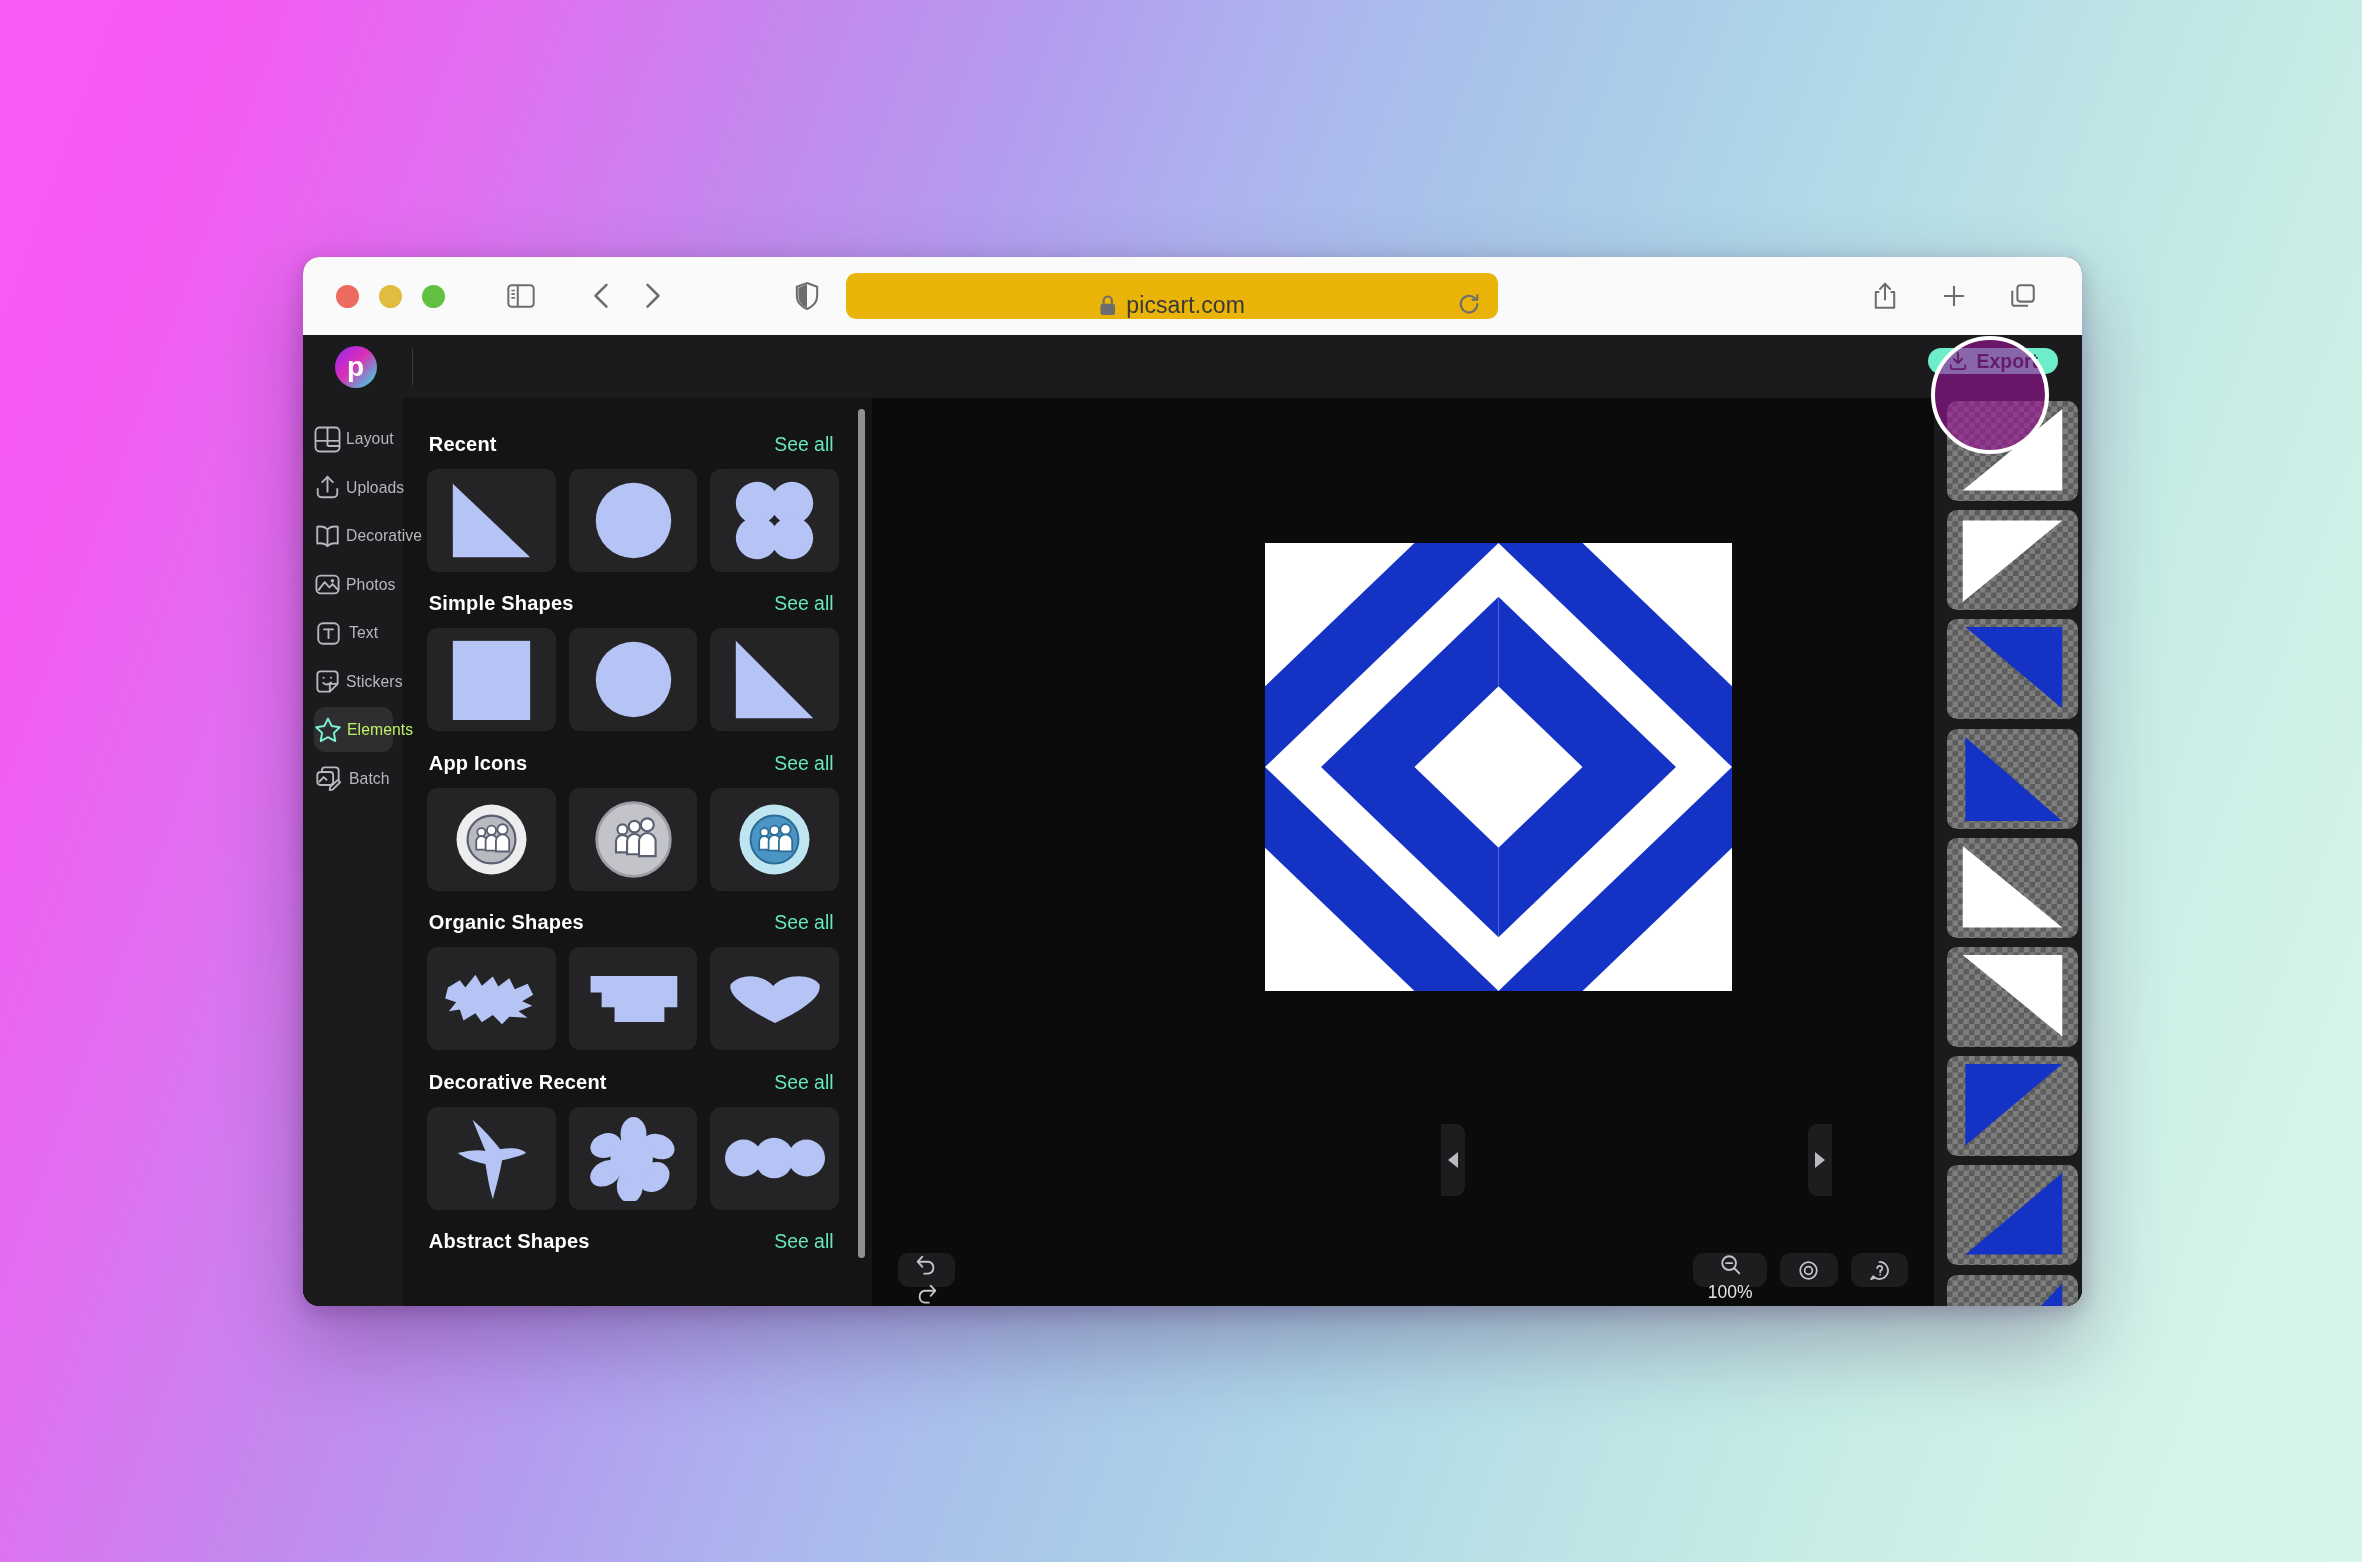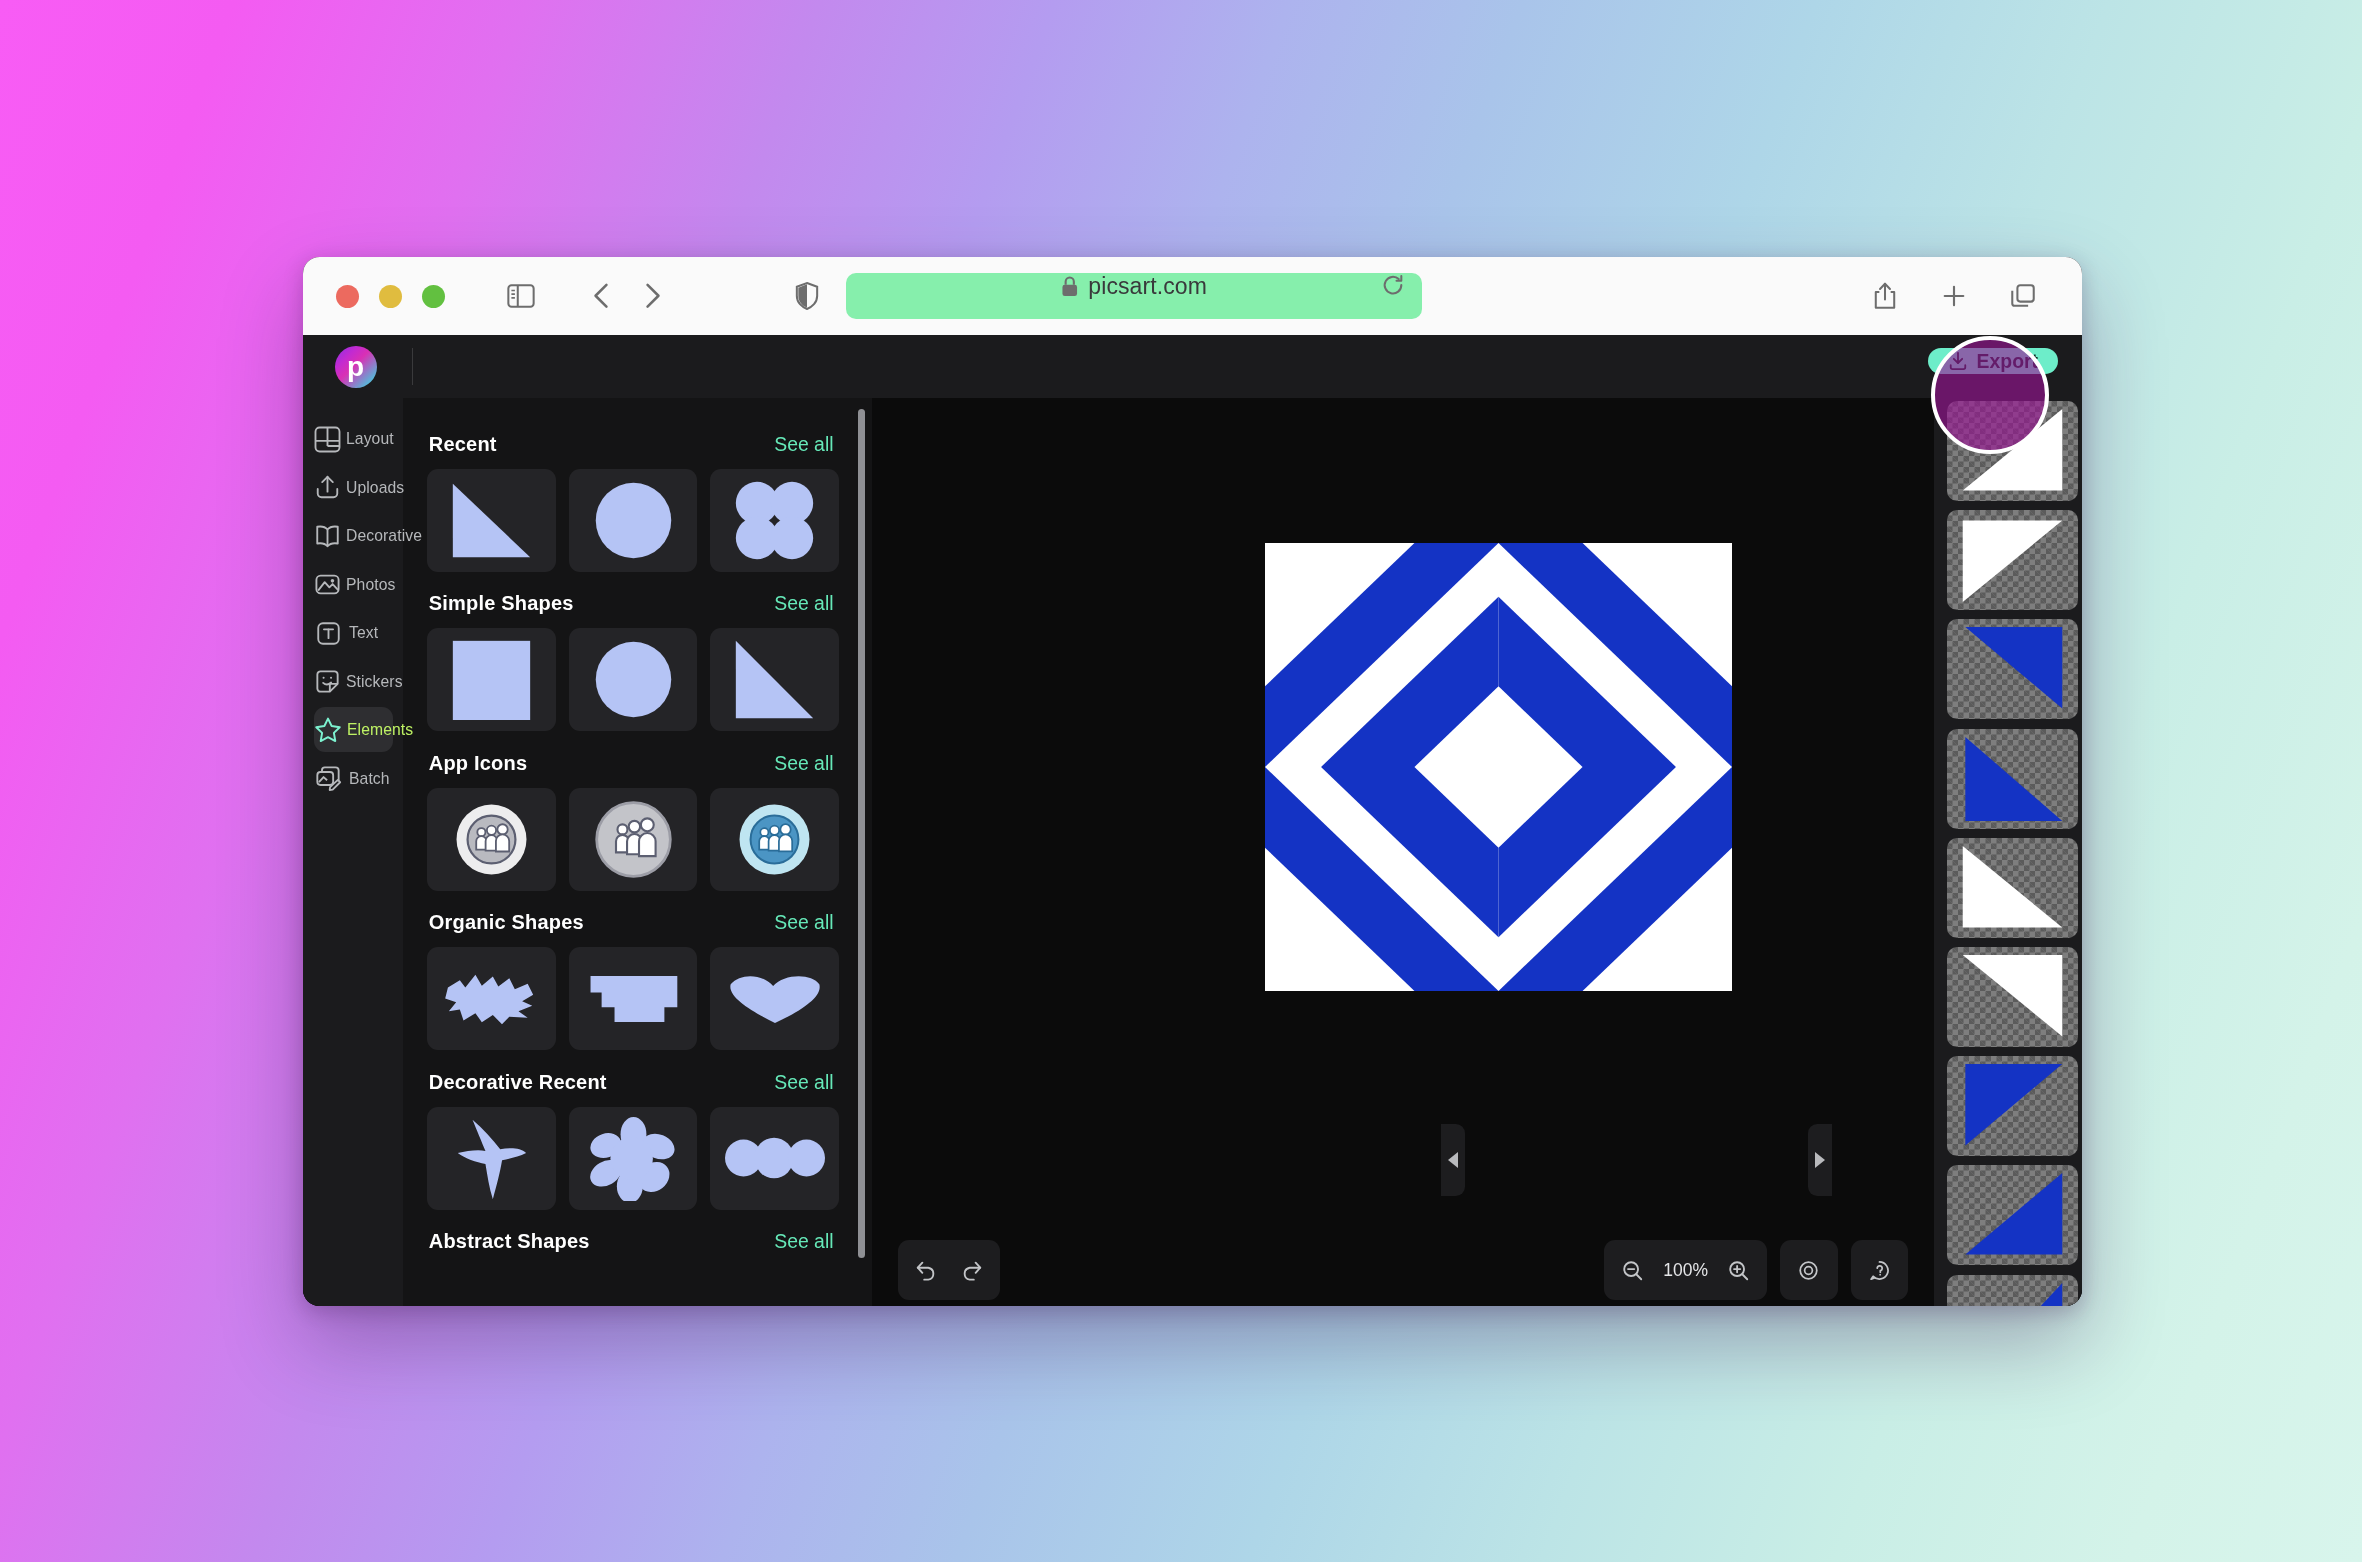"picsart.com" #address-bar { align-items: flex-start -> flex-end; background: #86efac -> #eab308; width: 576px -> 652px }
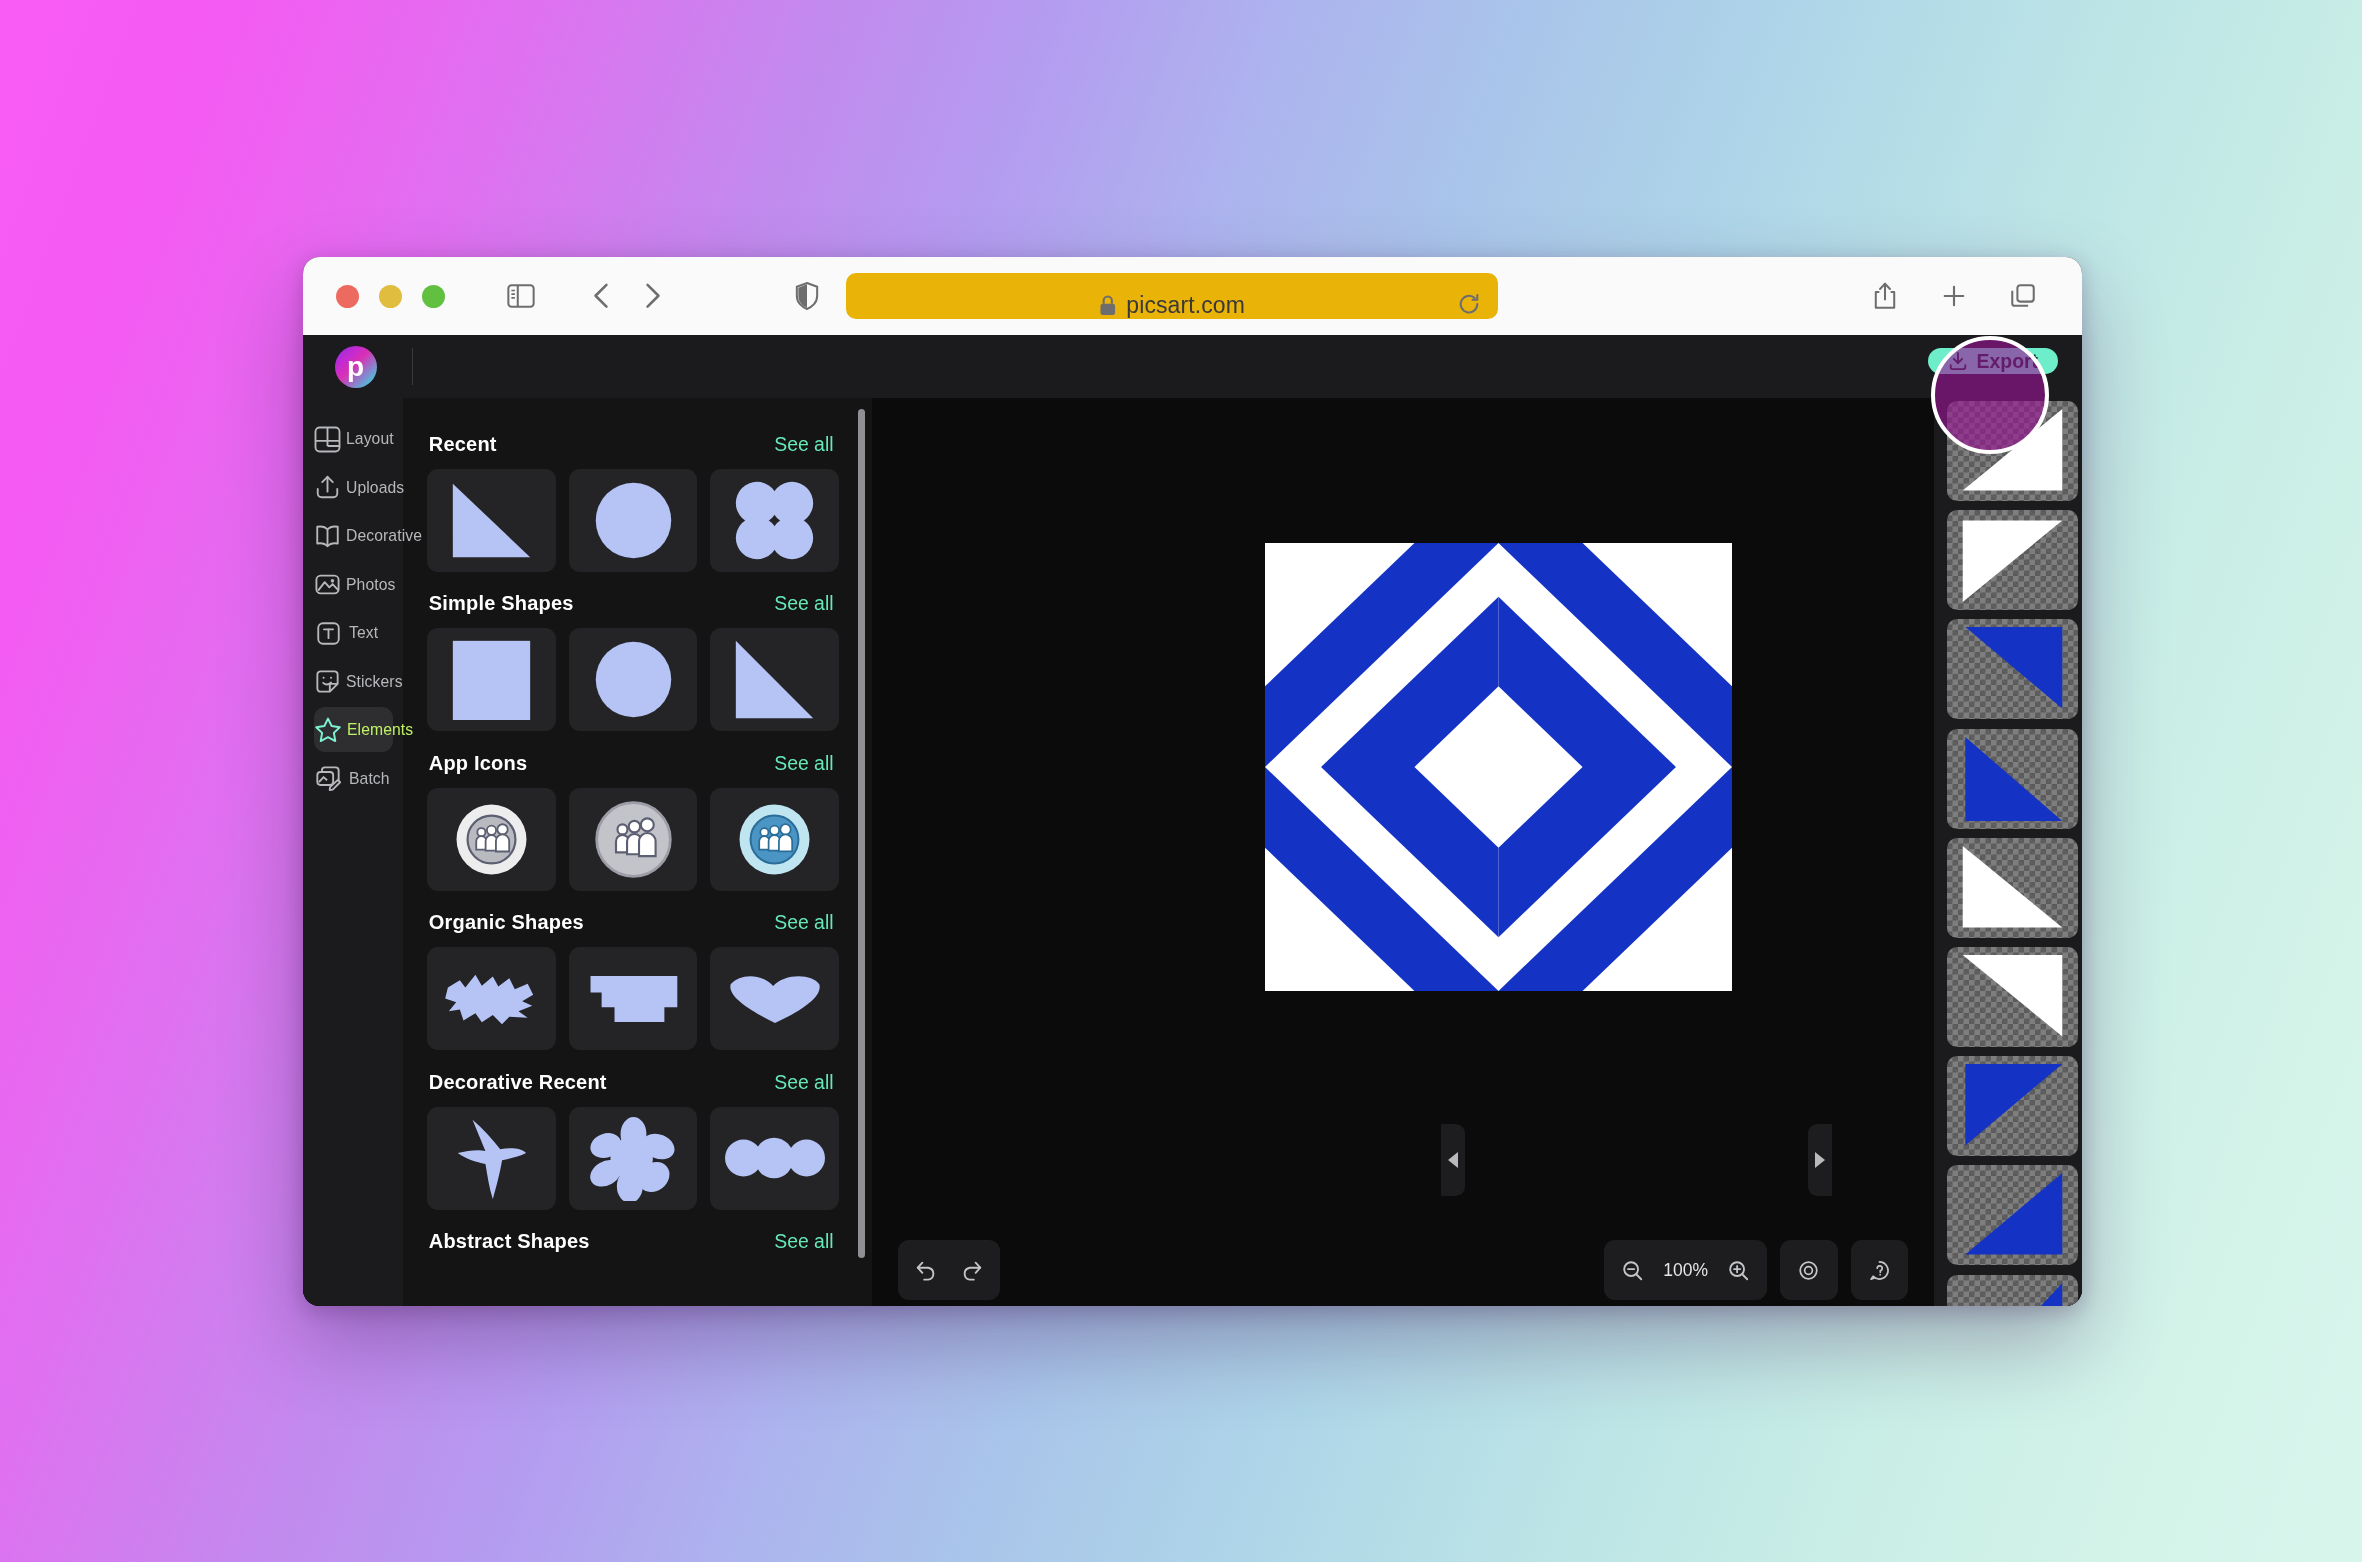"100%" .bb-group { flex-direction: none -> column; height: 60px -> 34px }
